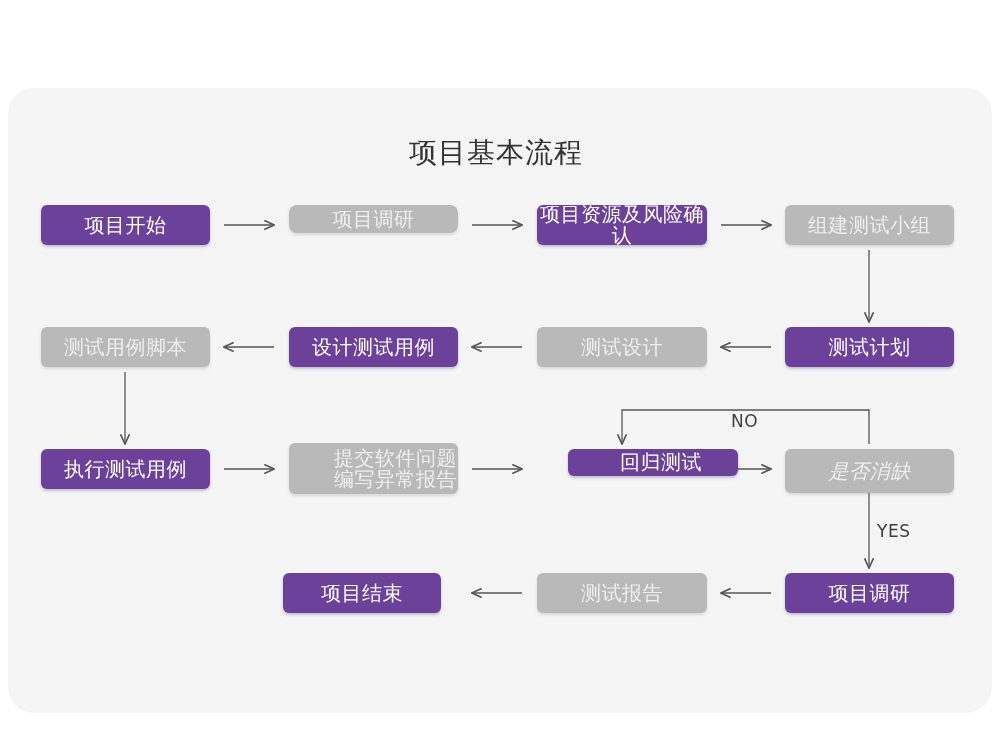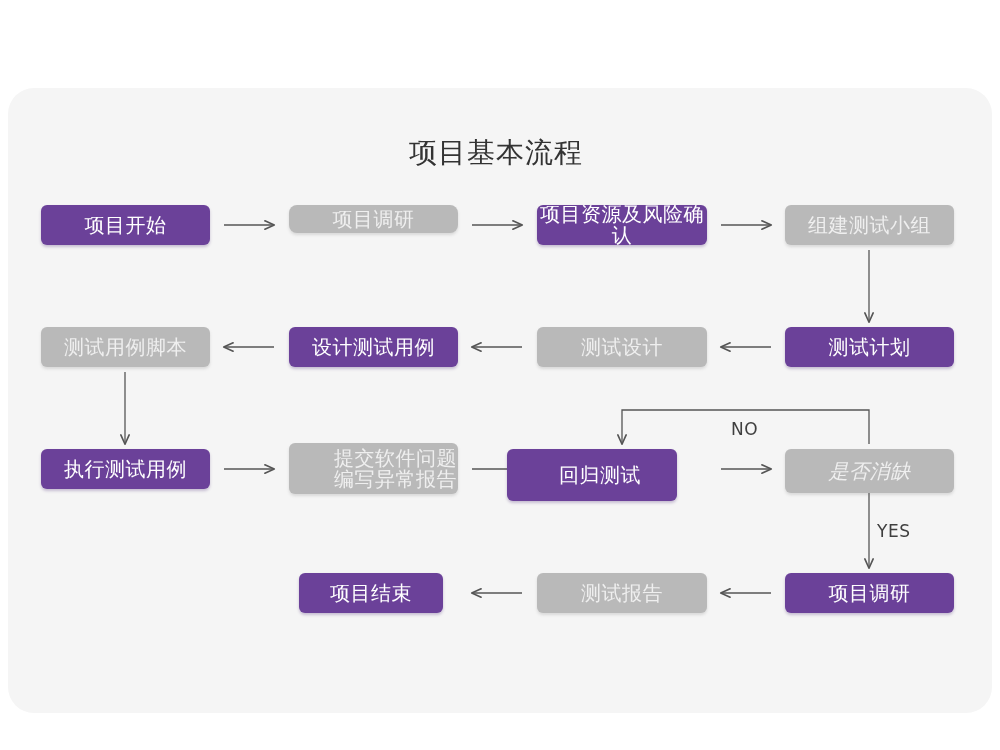"NO" div.edge-label { margin-top: 8px -> none }
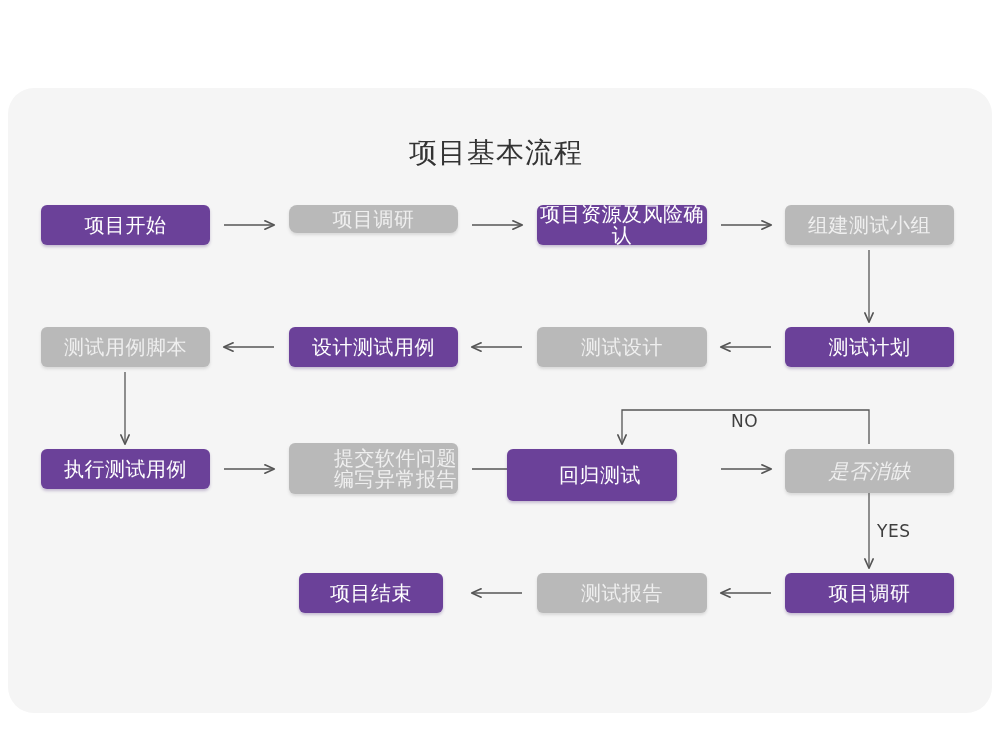"回归测试" div.node { height: 52px -> 27px; left: 507px -> 568px }
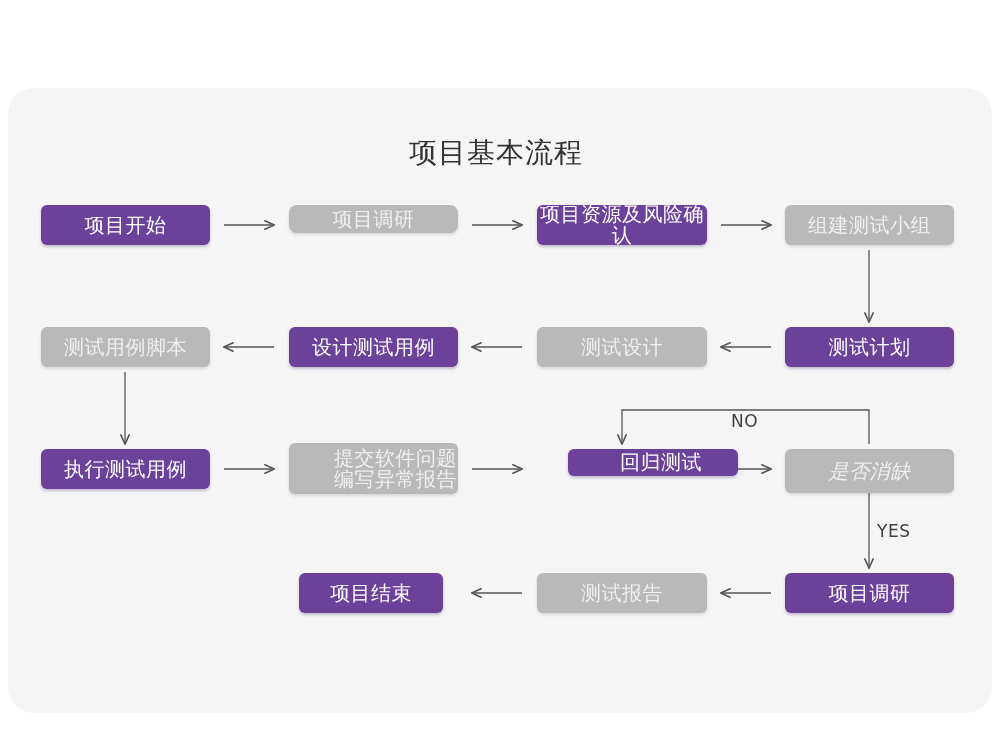"项目结束" div.node { left: 299px -> 283px; width: 144px -> 158px }
